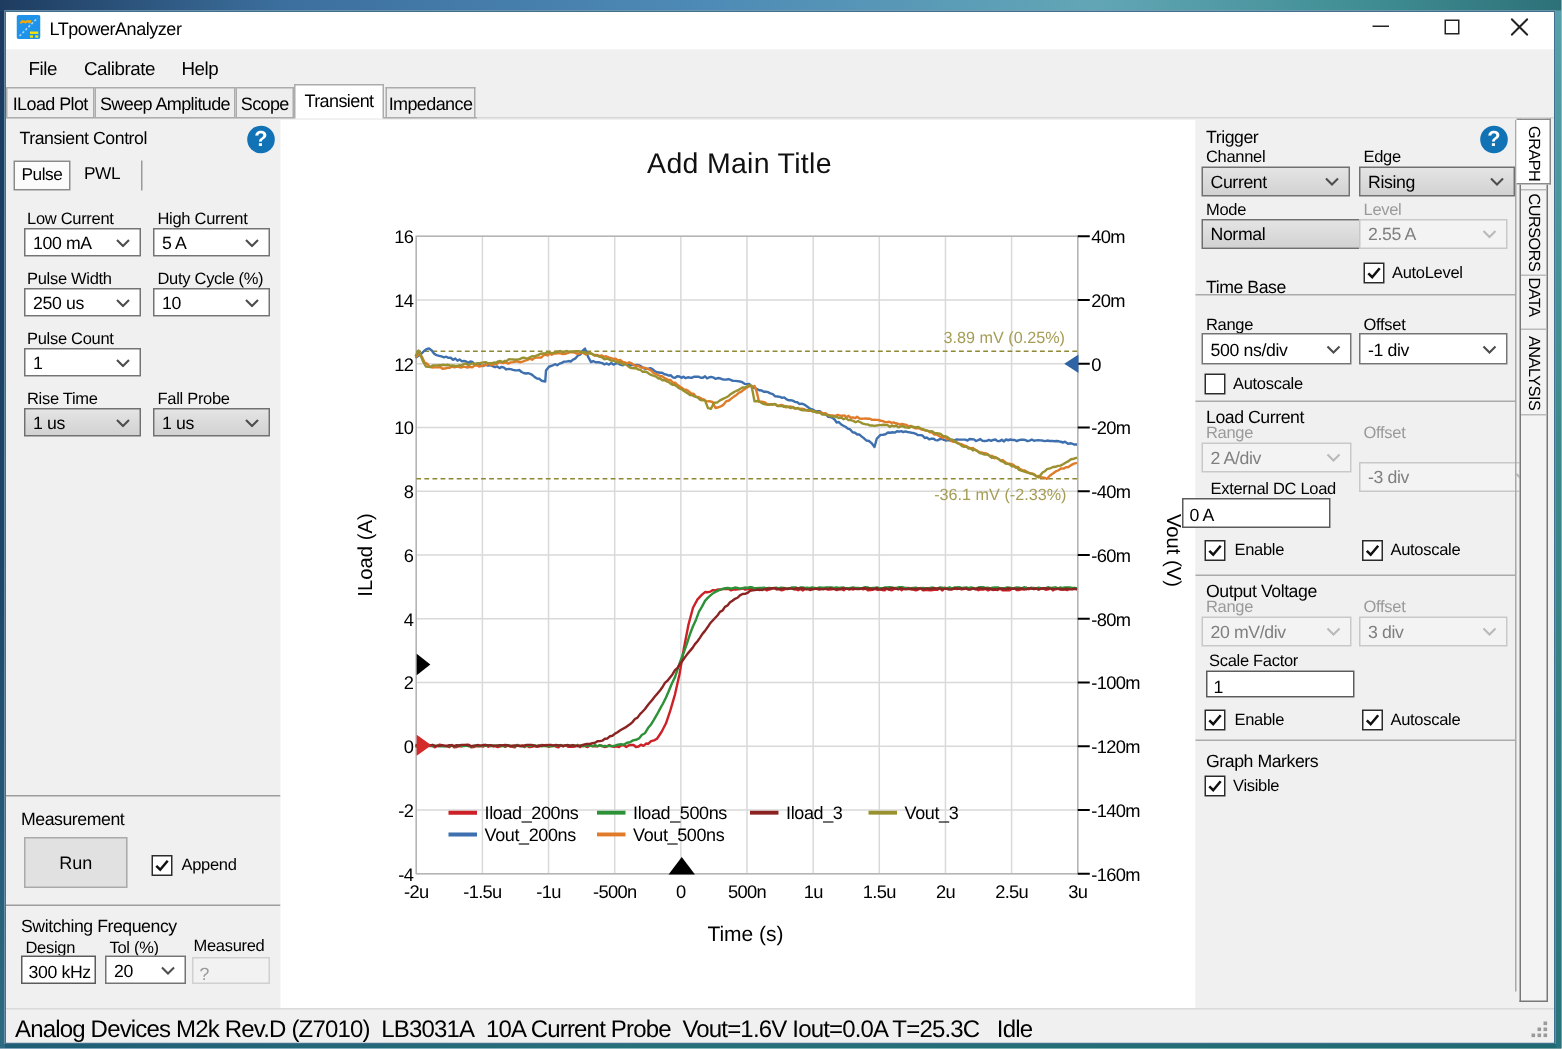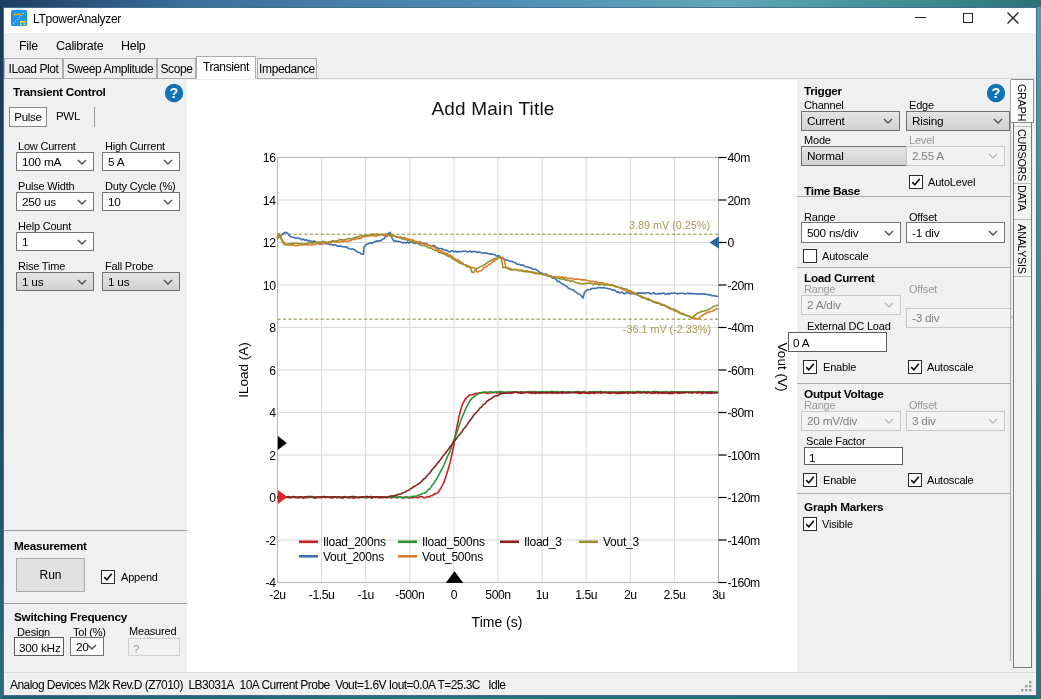"Transient Control" .hdr { font-weight: bold -> normal }
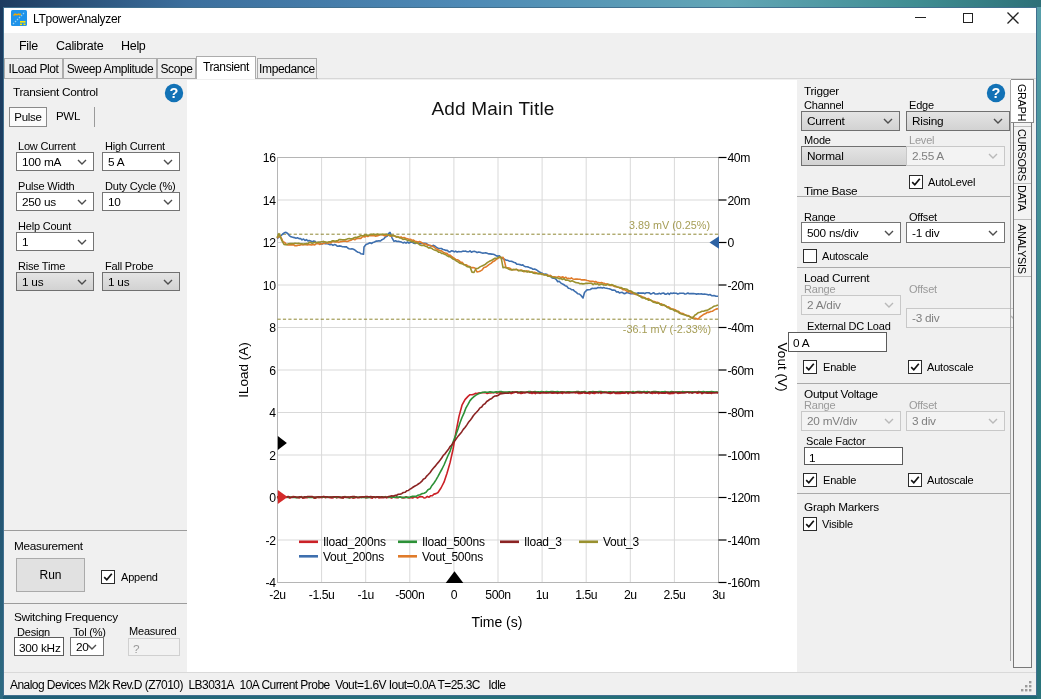"Help Count" div.lbl { text: Help -> Pulse }
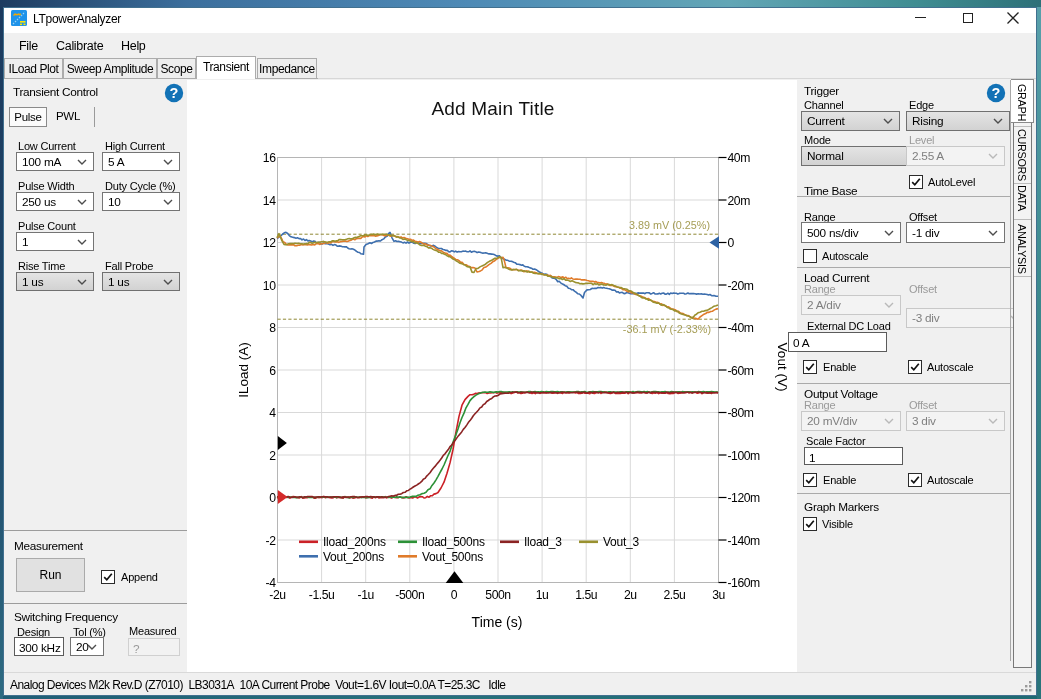"20" div.combo { width: 34px -> 54px }
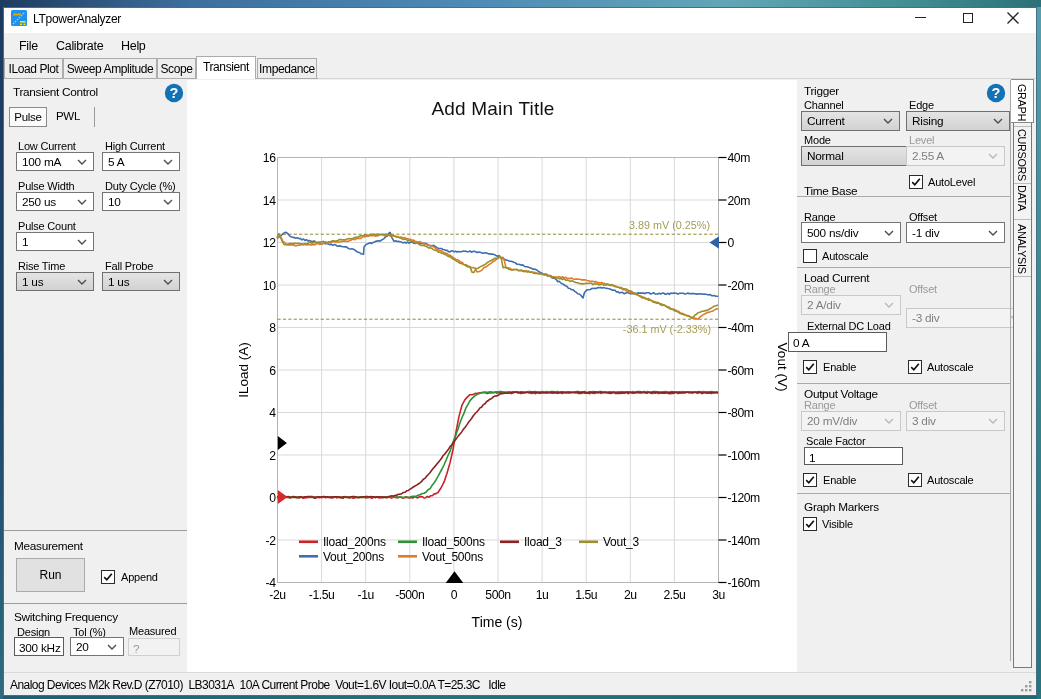"Analog Devices M2k Rev.D (Z7010)" div.abs { font-size: 12px -> 16px }
